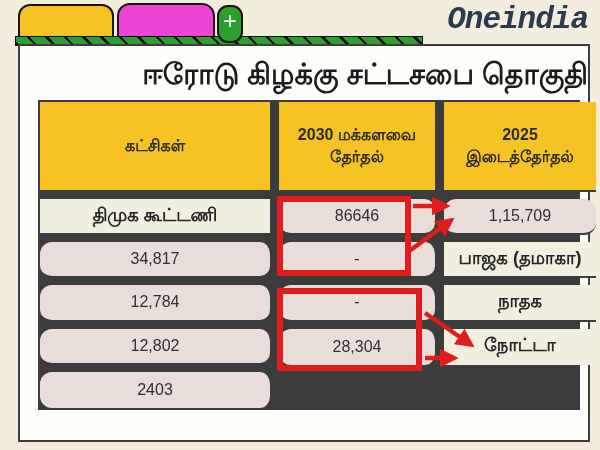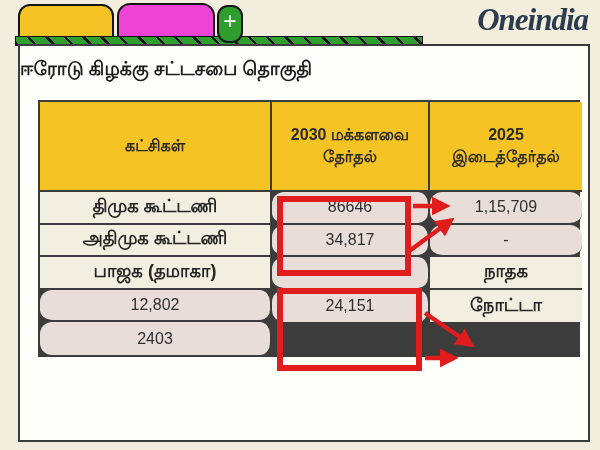"Oneindia" .logo { font-family: Liberation Serif, serif -> Liberation Mono, monospace }
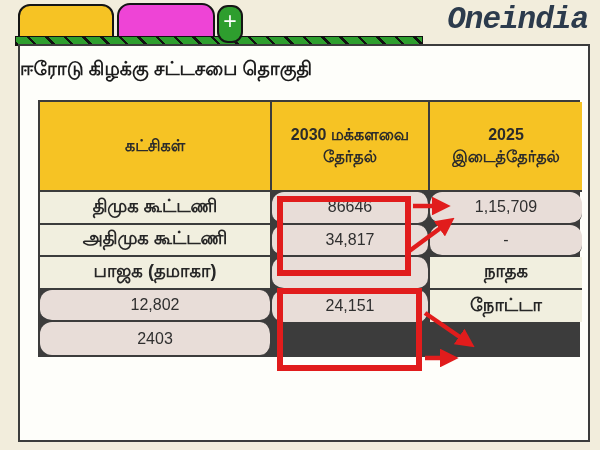"ஈரோடு கிழக்கு சட்டசபை தொகுதி" .title { font-size: 19px -> 29px; text-align: left -> right }
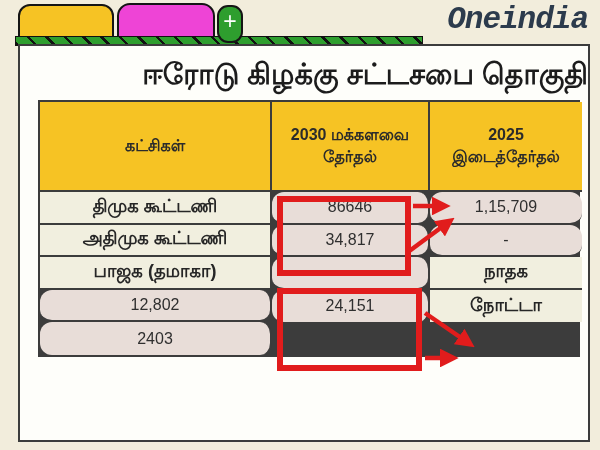"கட்சிகள்" .table { gap: none -> 7px; height: 257px -> 310px }
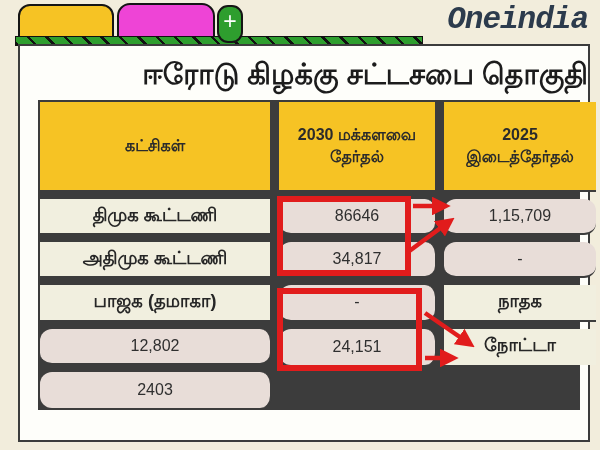"அதிமுக கூட்டணி" div.cell { html: <div>அதிமுக கூட்டணி</div> -> none }
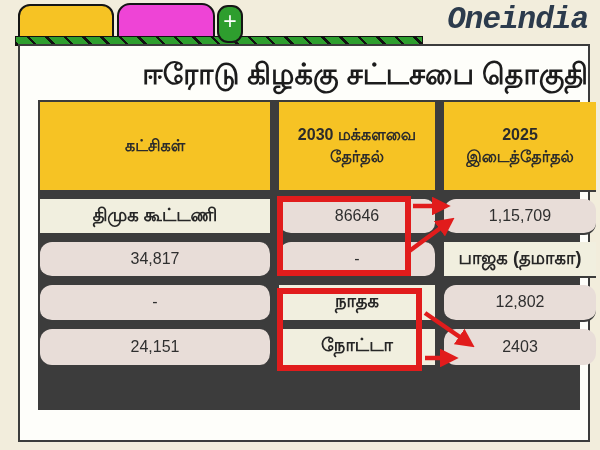"12,784" div.cell { html: none -> <div>12,784</div> }
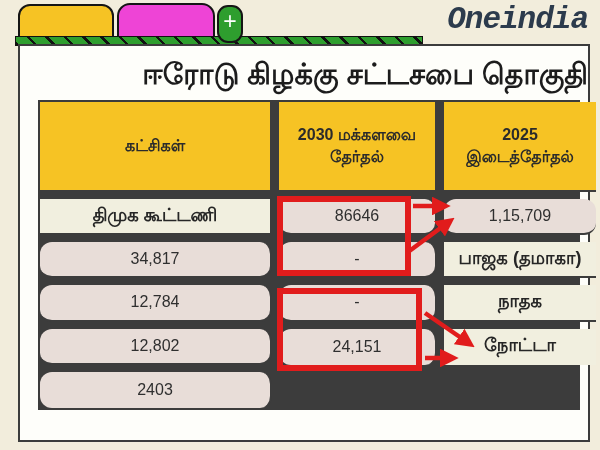"24,151" div.cell { text: 24,151 -> 28,304 }
